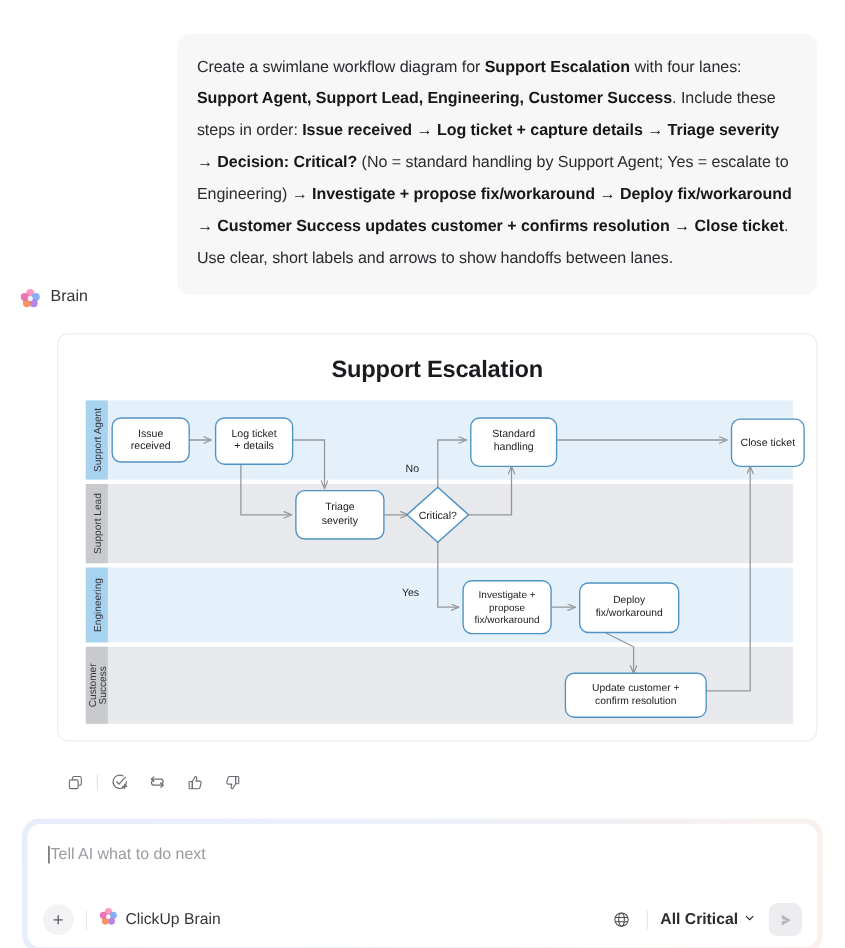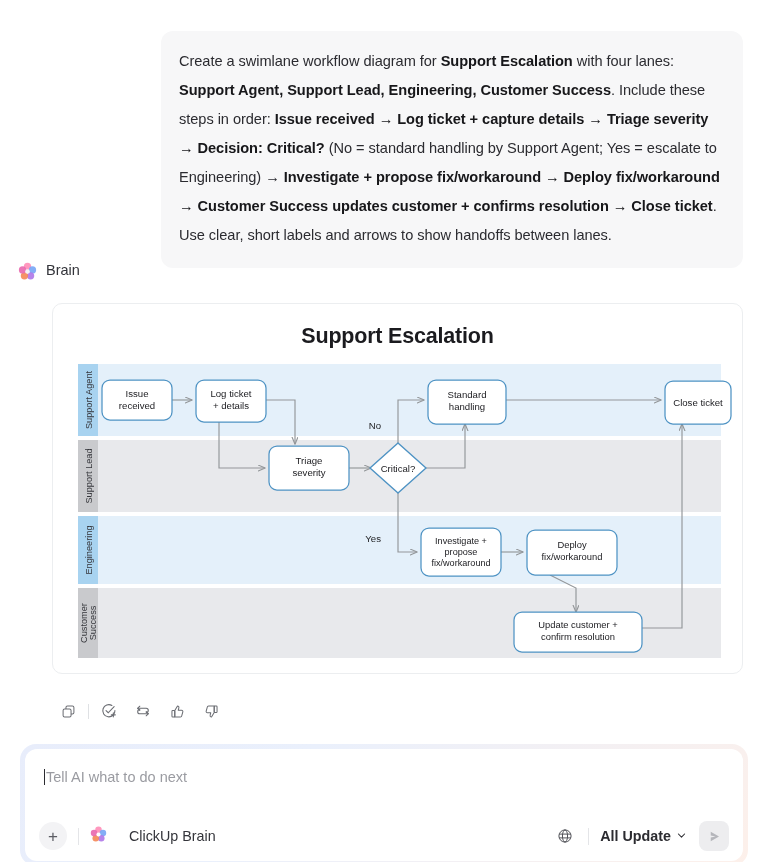"ClickUp Brain" .brain-chip-label { margin-left: 15px -> none }
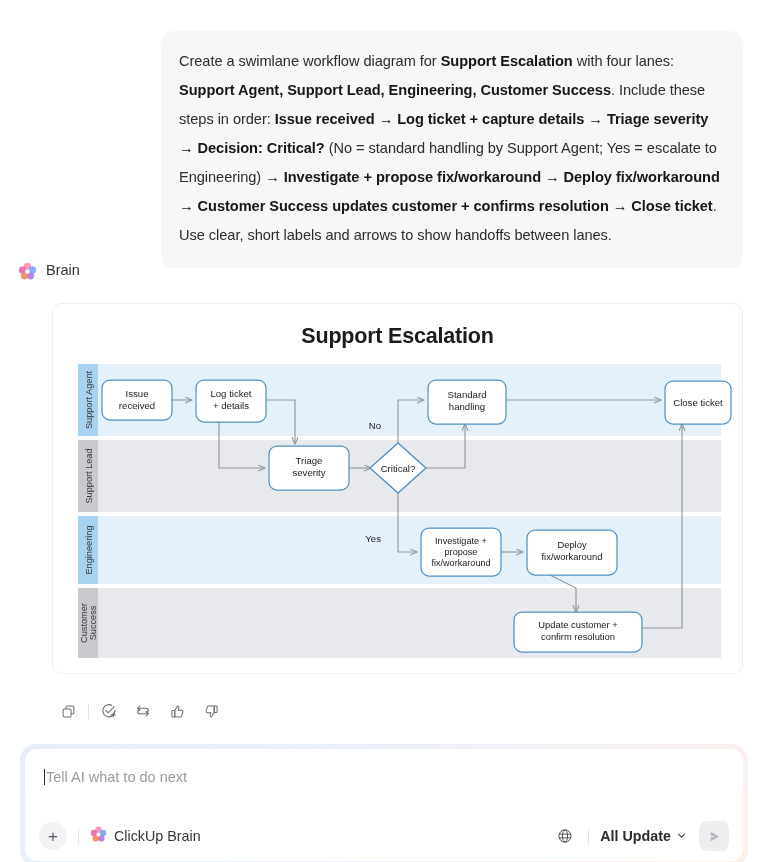"All Update" span { text: Update -> Critical }
